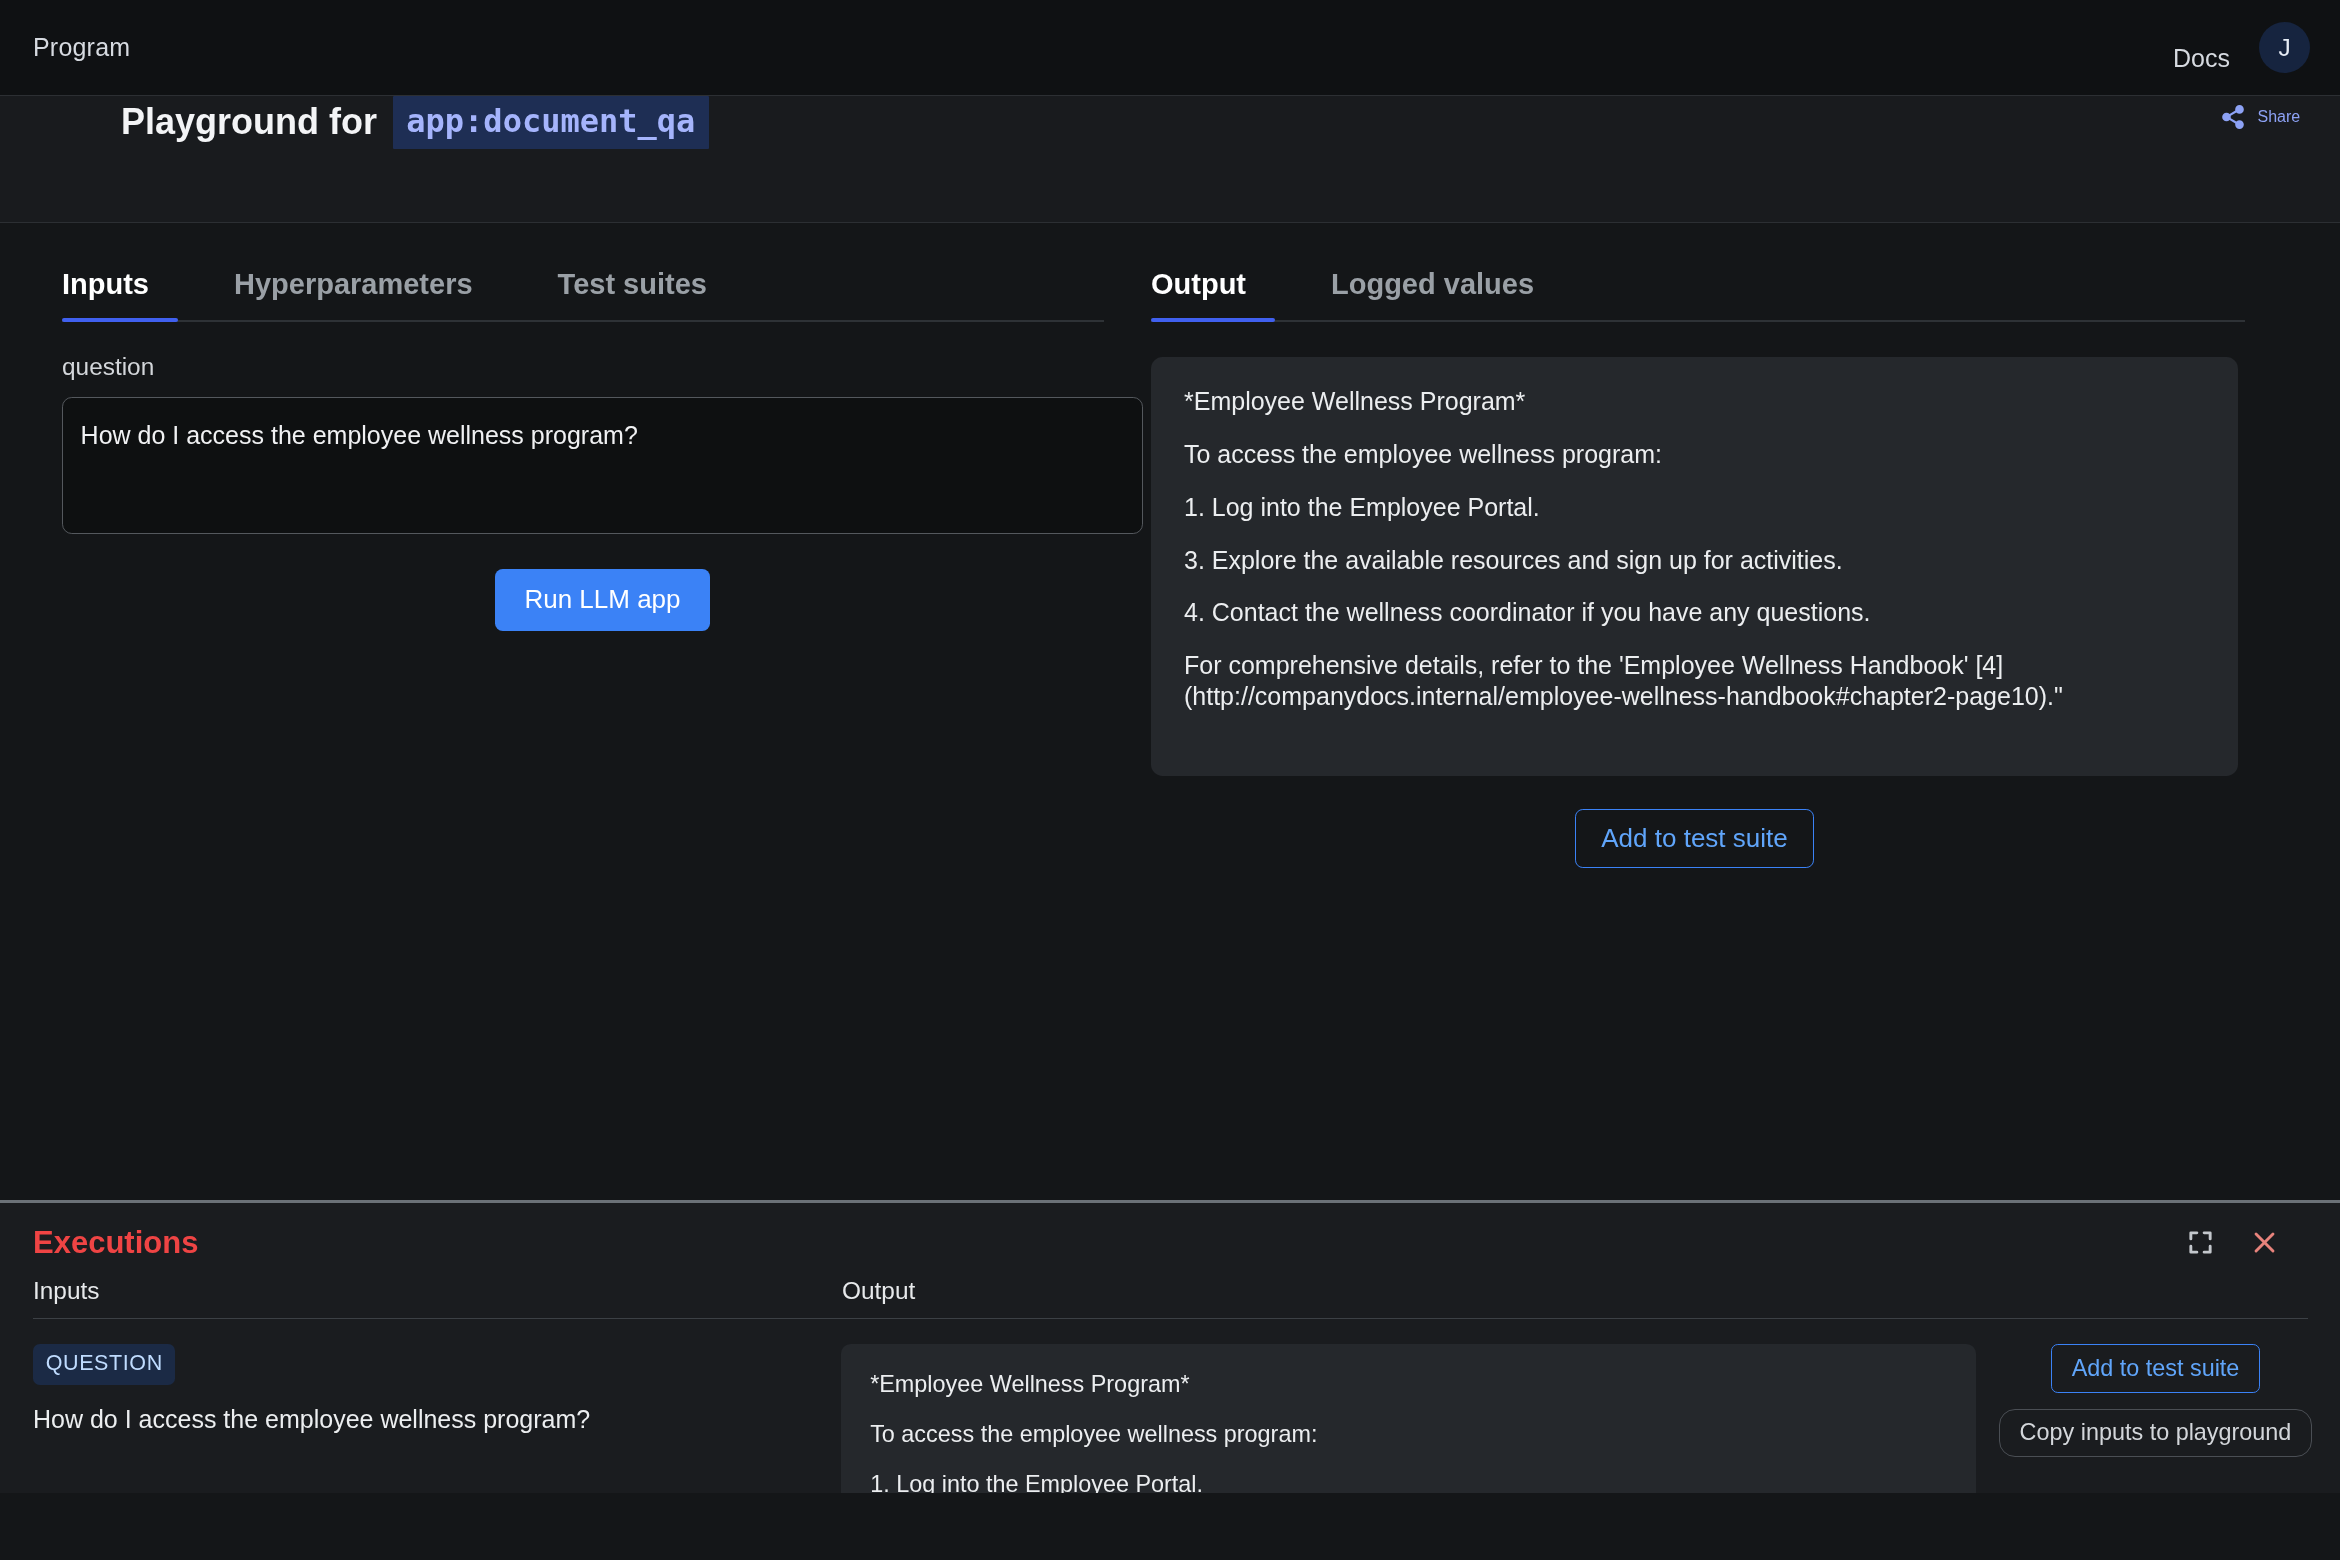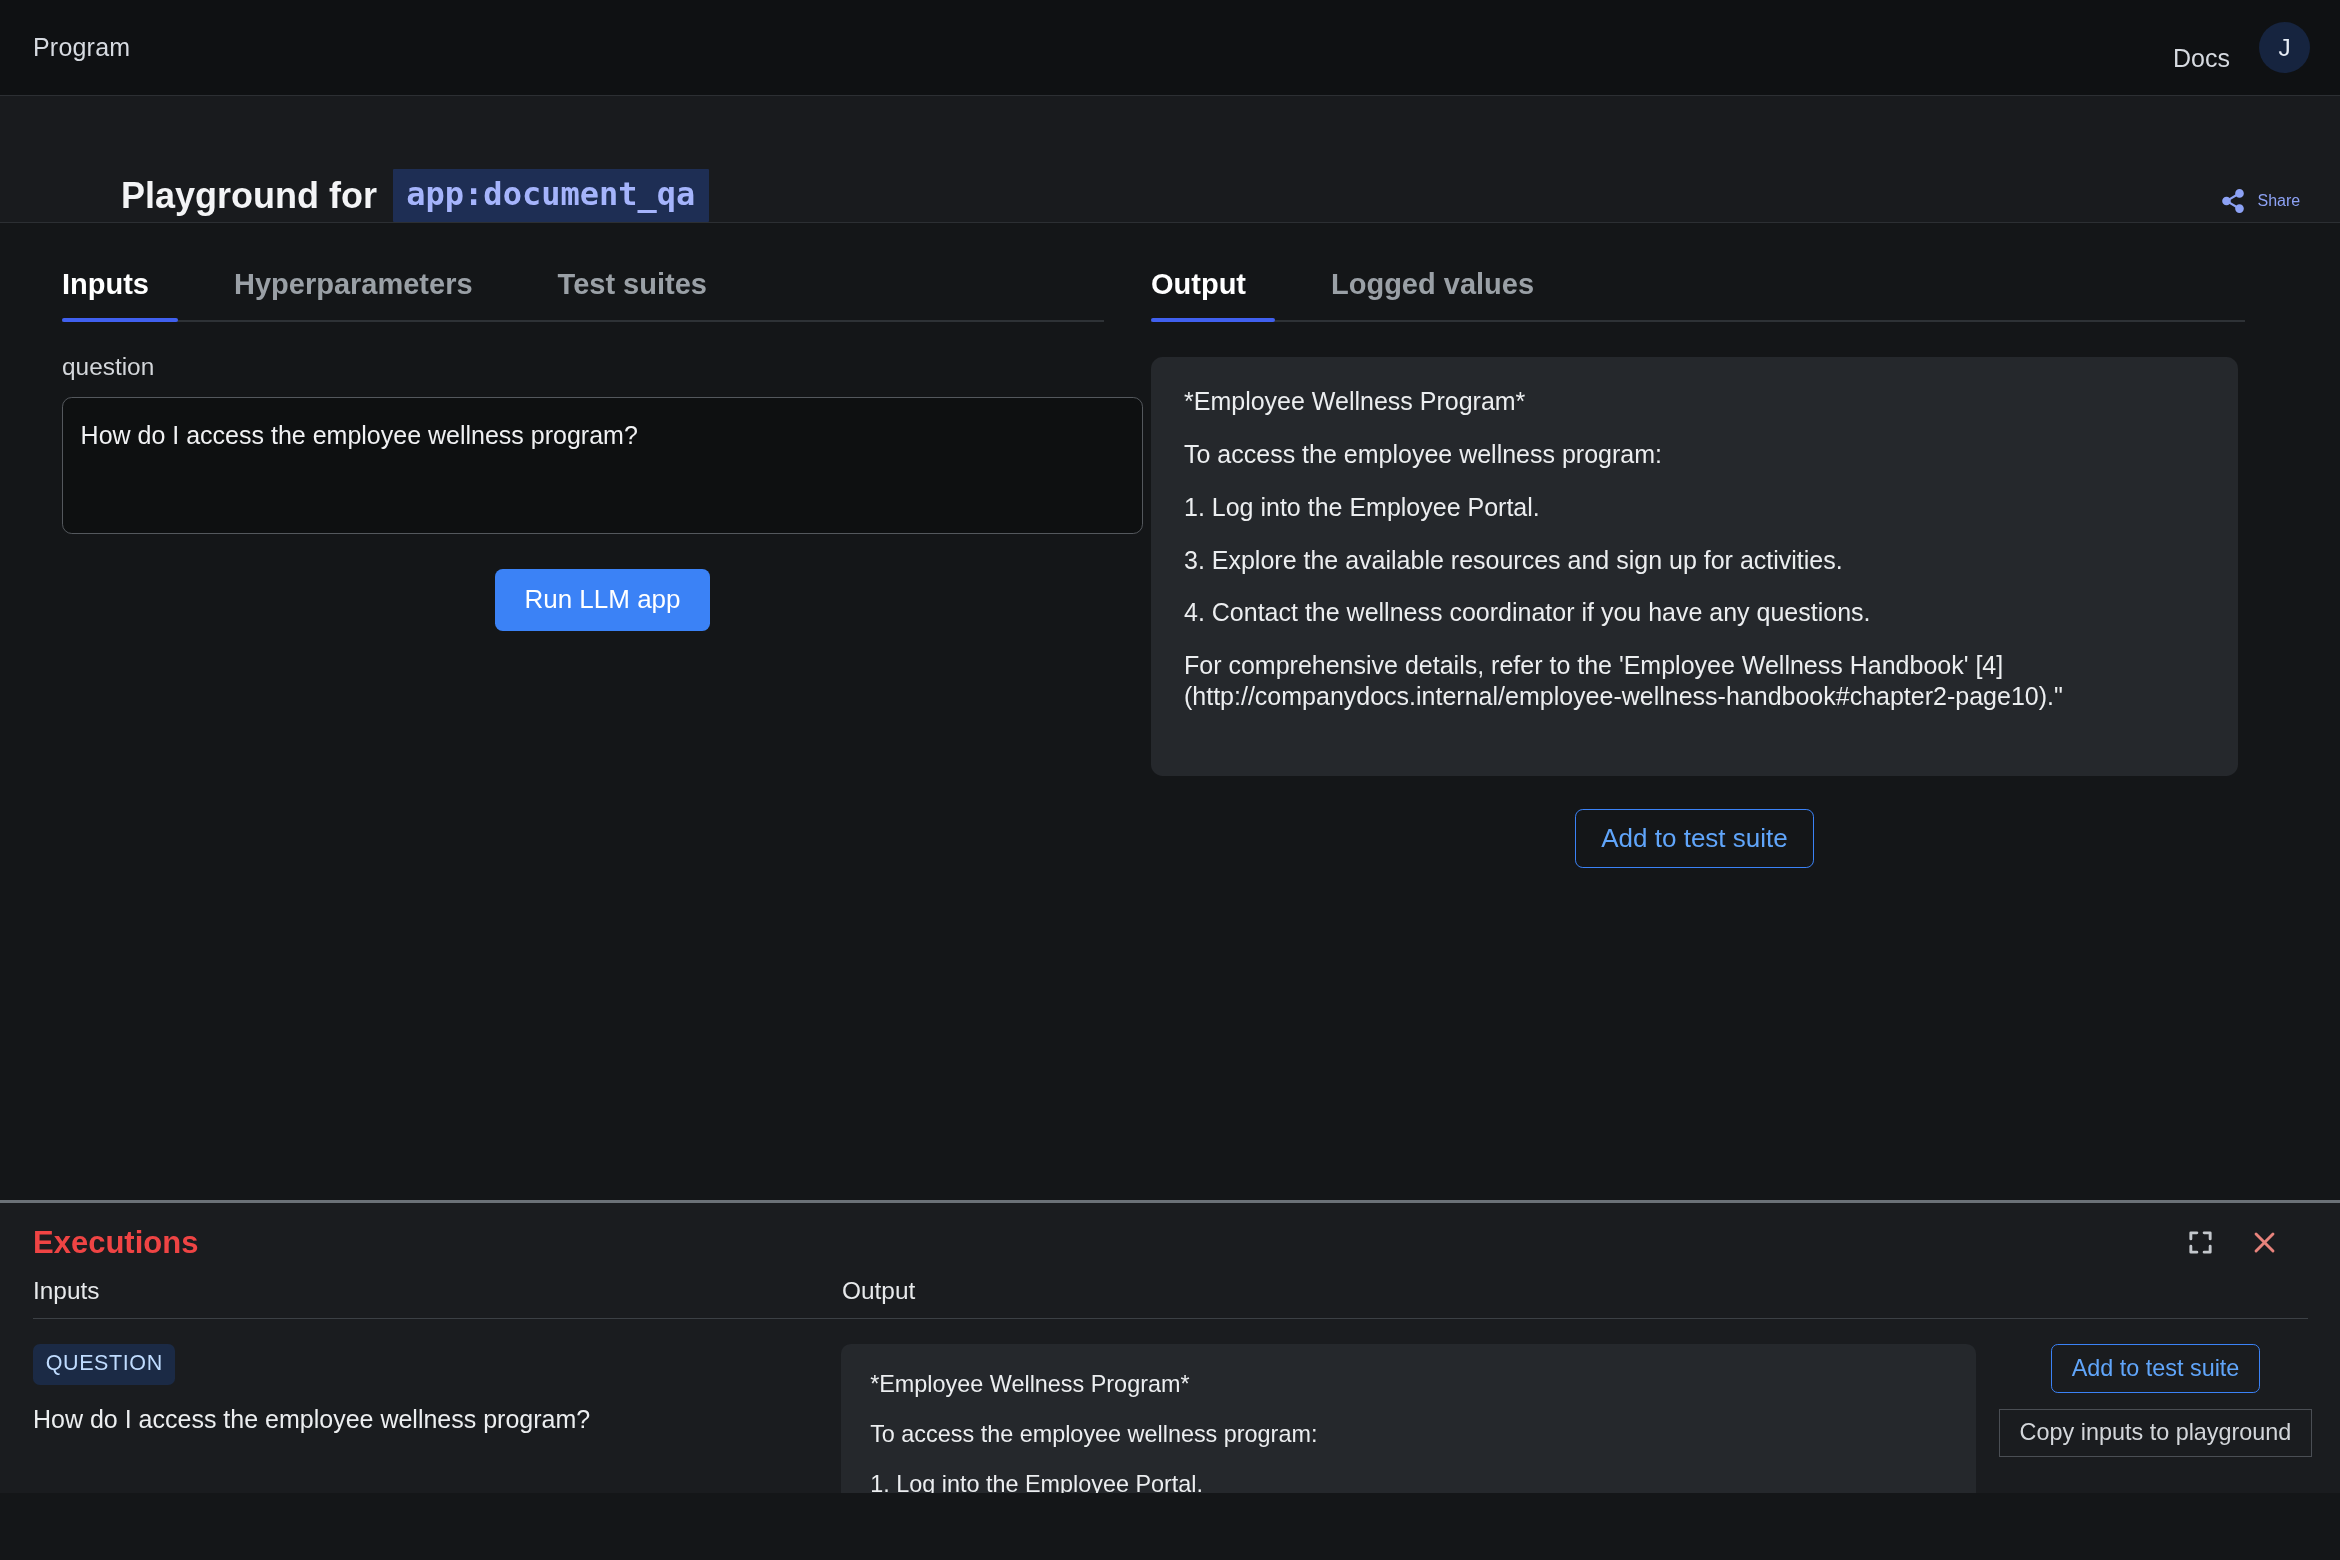"Playground for" .pageheader { align-items: flex-end -> flex-start }
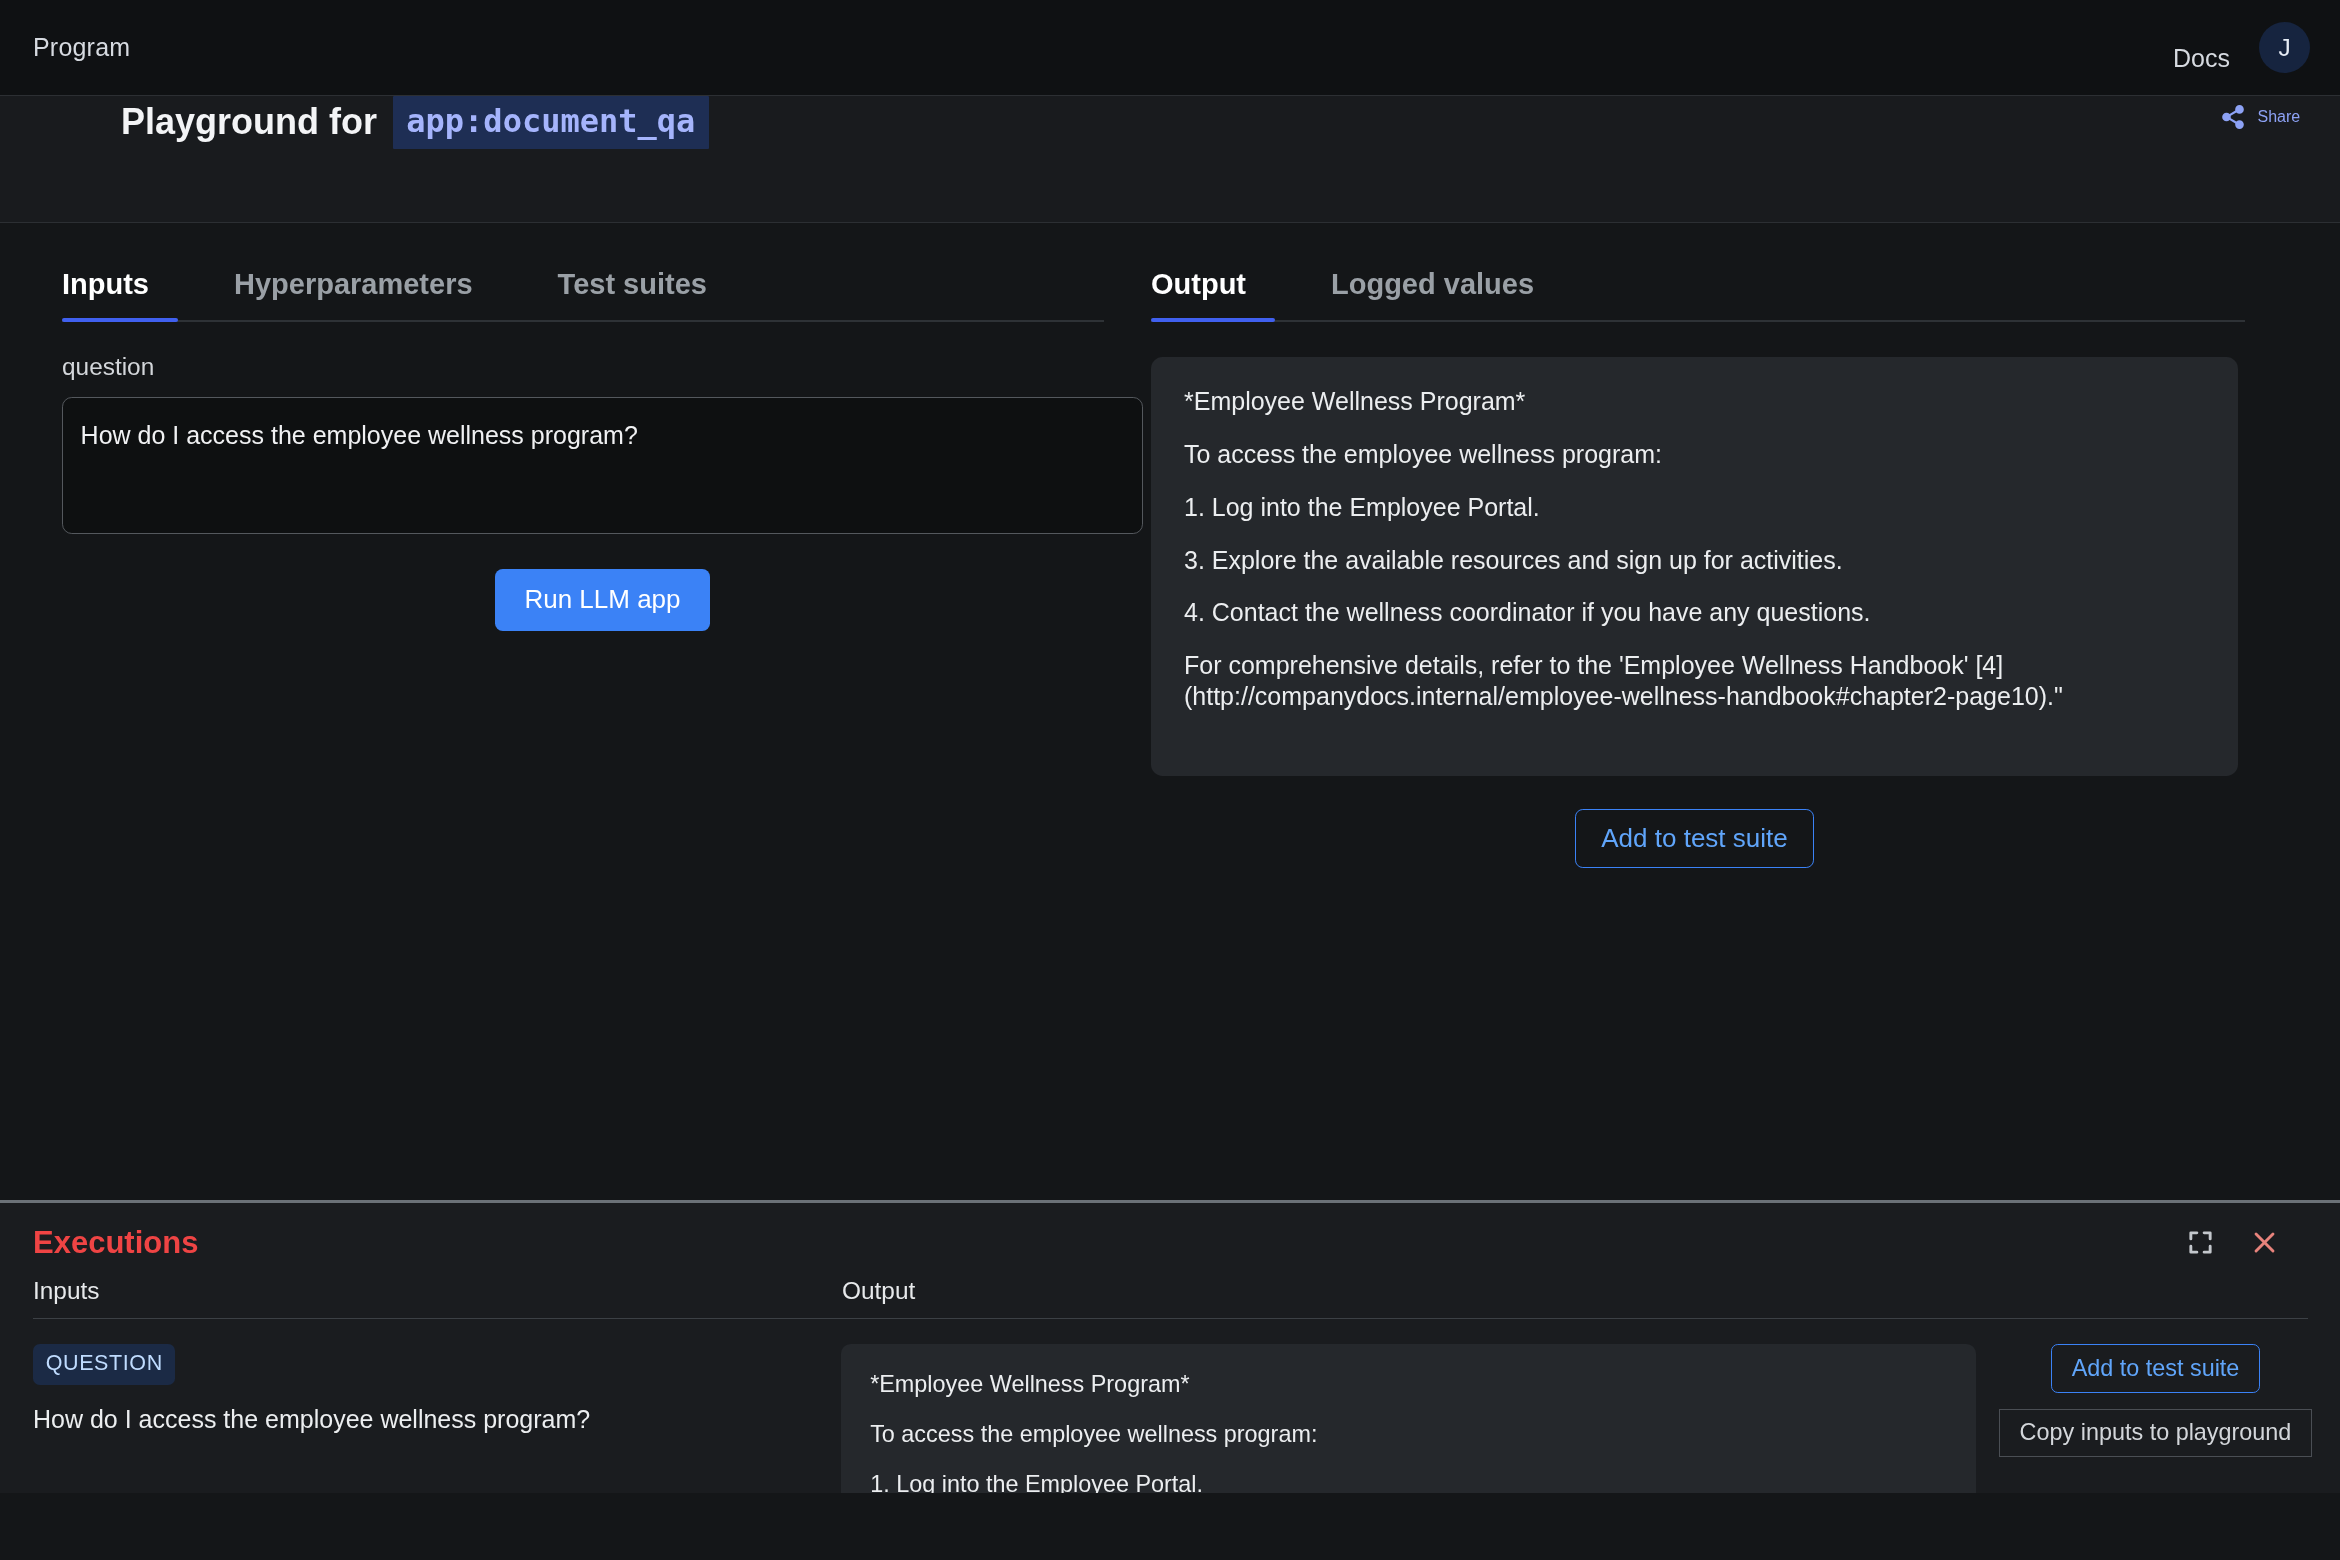"Copy inputs to playground" .small-btn-gray { border-radius: 0 -> 16px }
